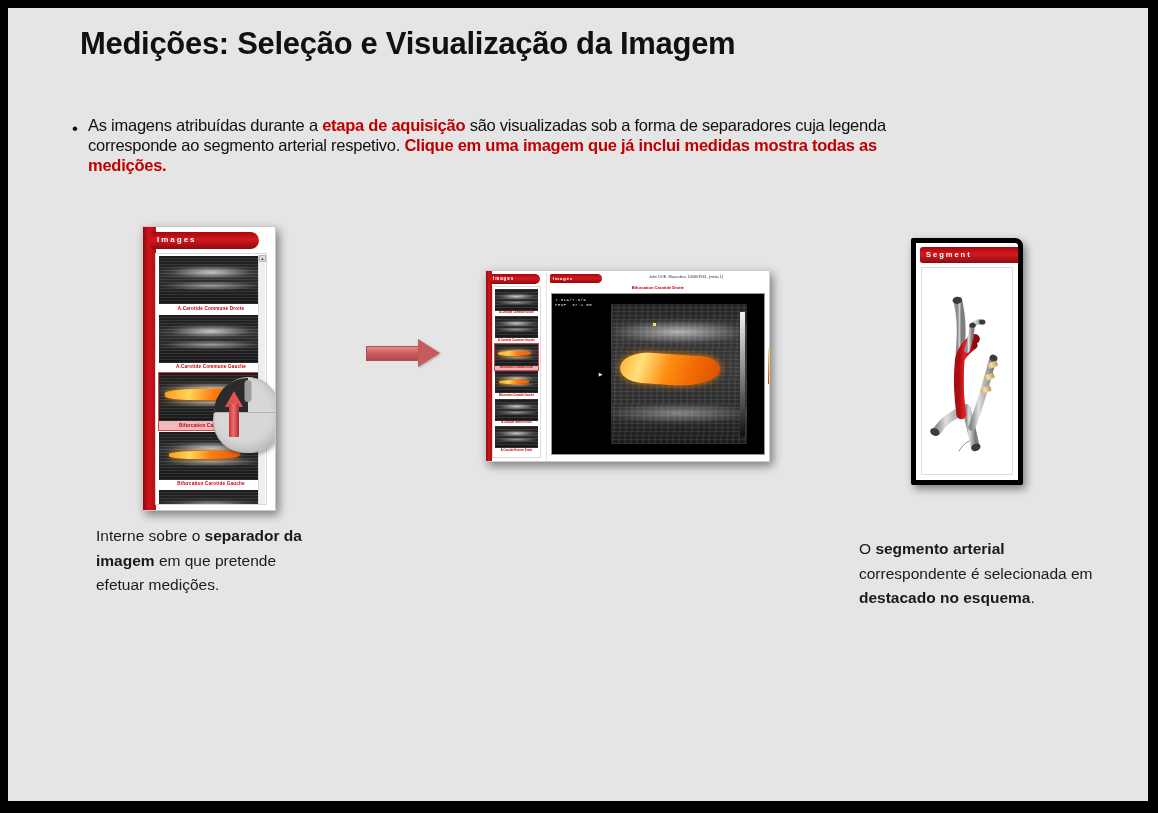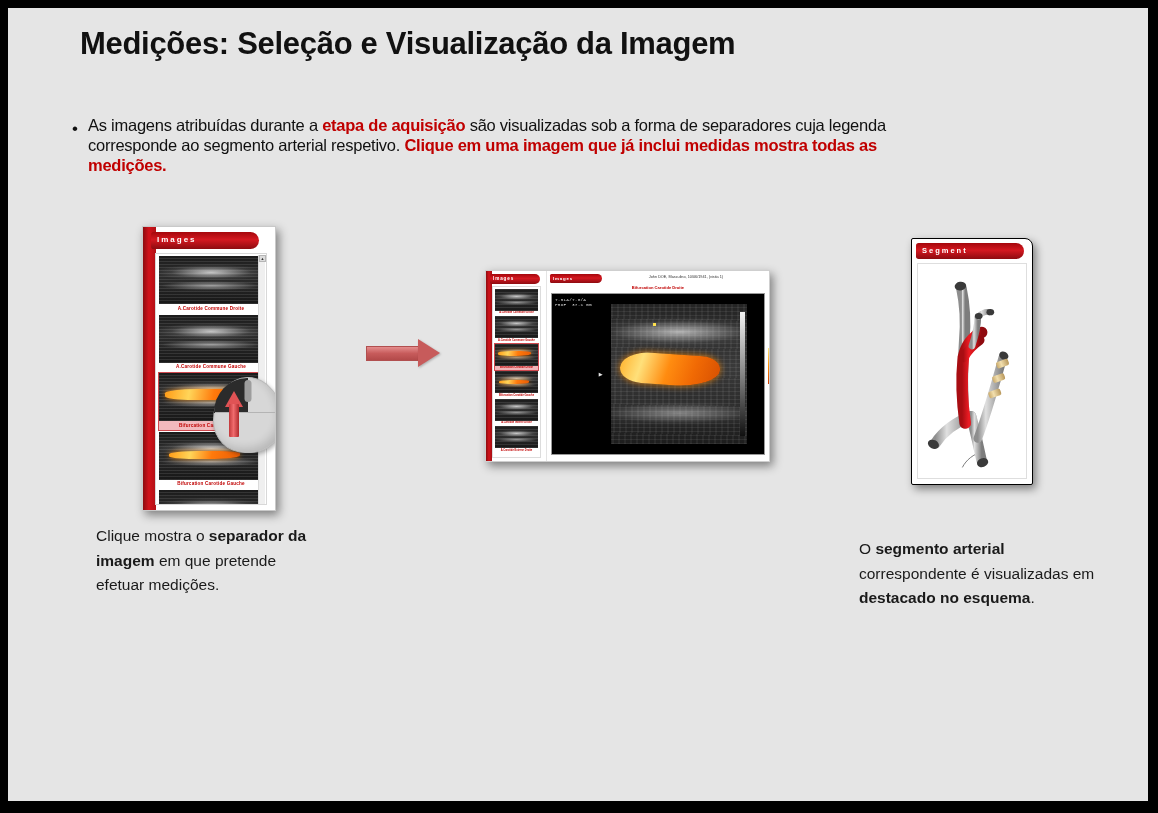"Segment" #panel-segment .shot { border: 1px solid #000000 -> 5px solid #000000; width: 122px -> 112px }
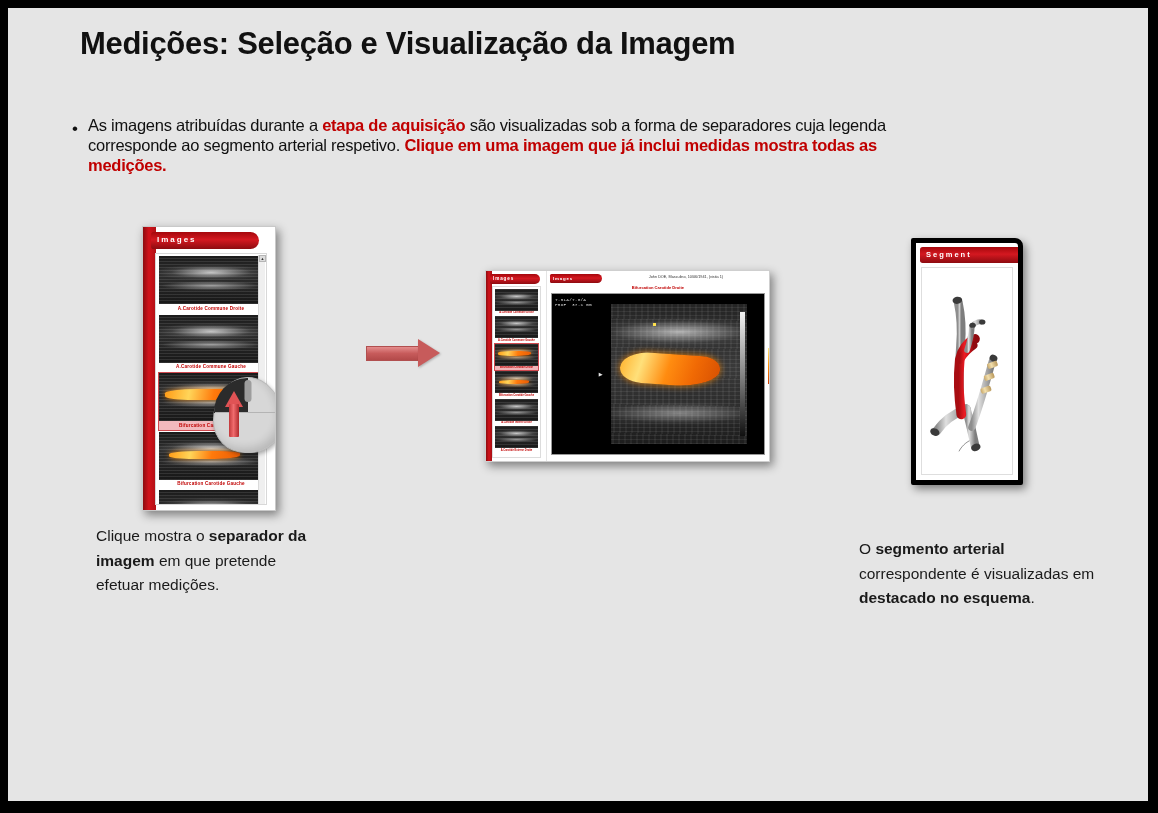"Clique mostra o" span { text: Clique mostra -> Interne sobre }
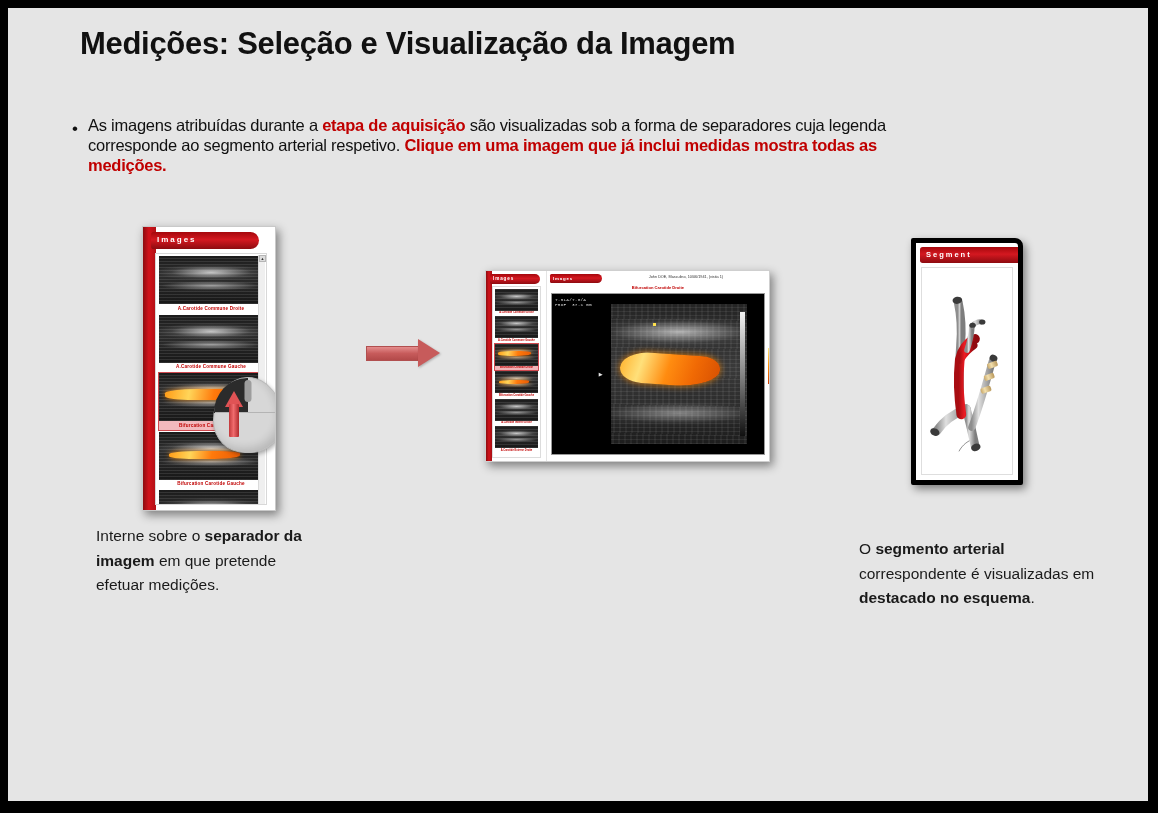"correspondente é visualizadas em" span { text: visualizadas -> selecionada }
